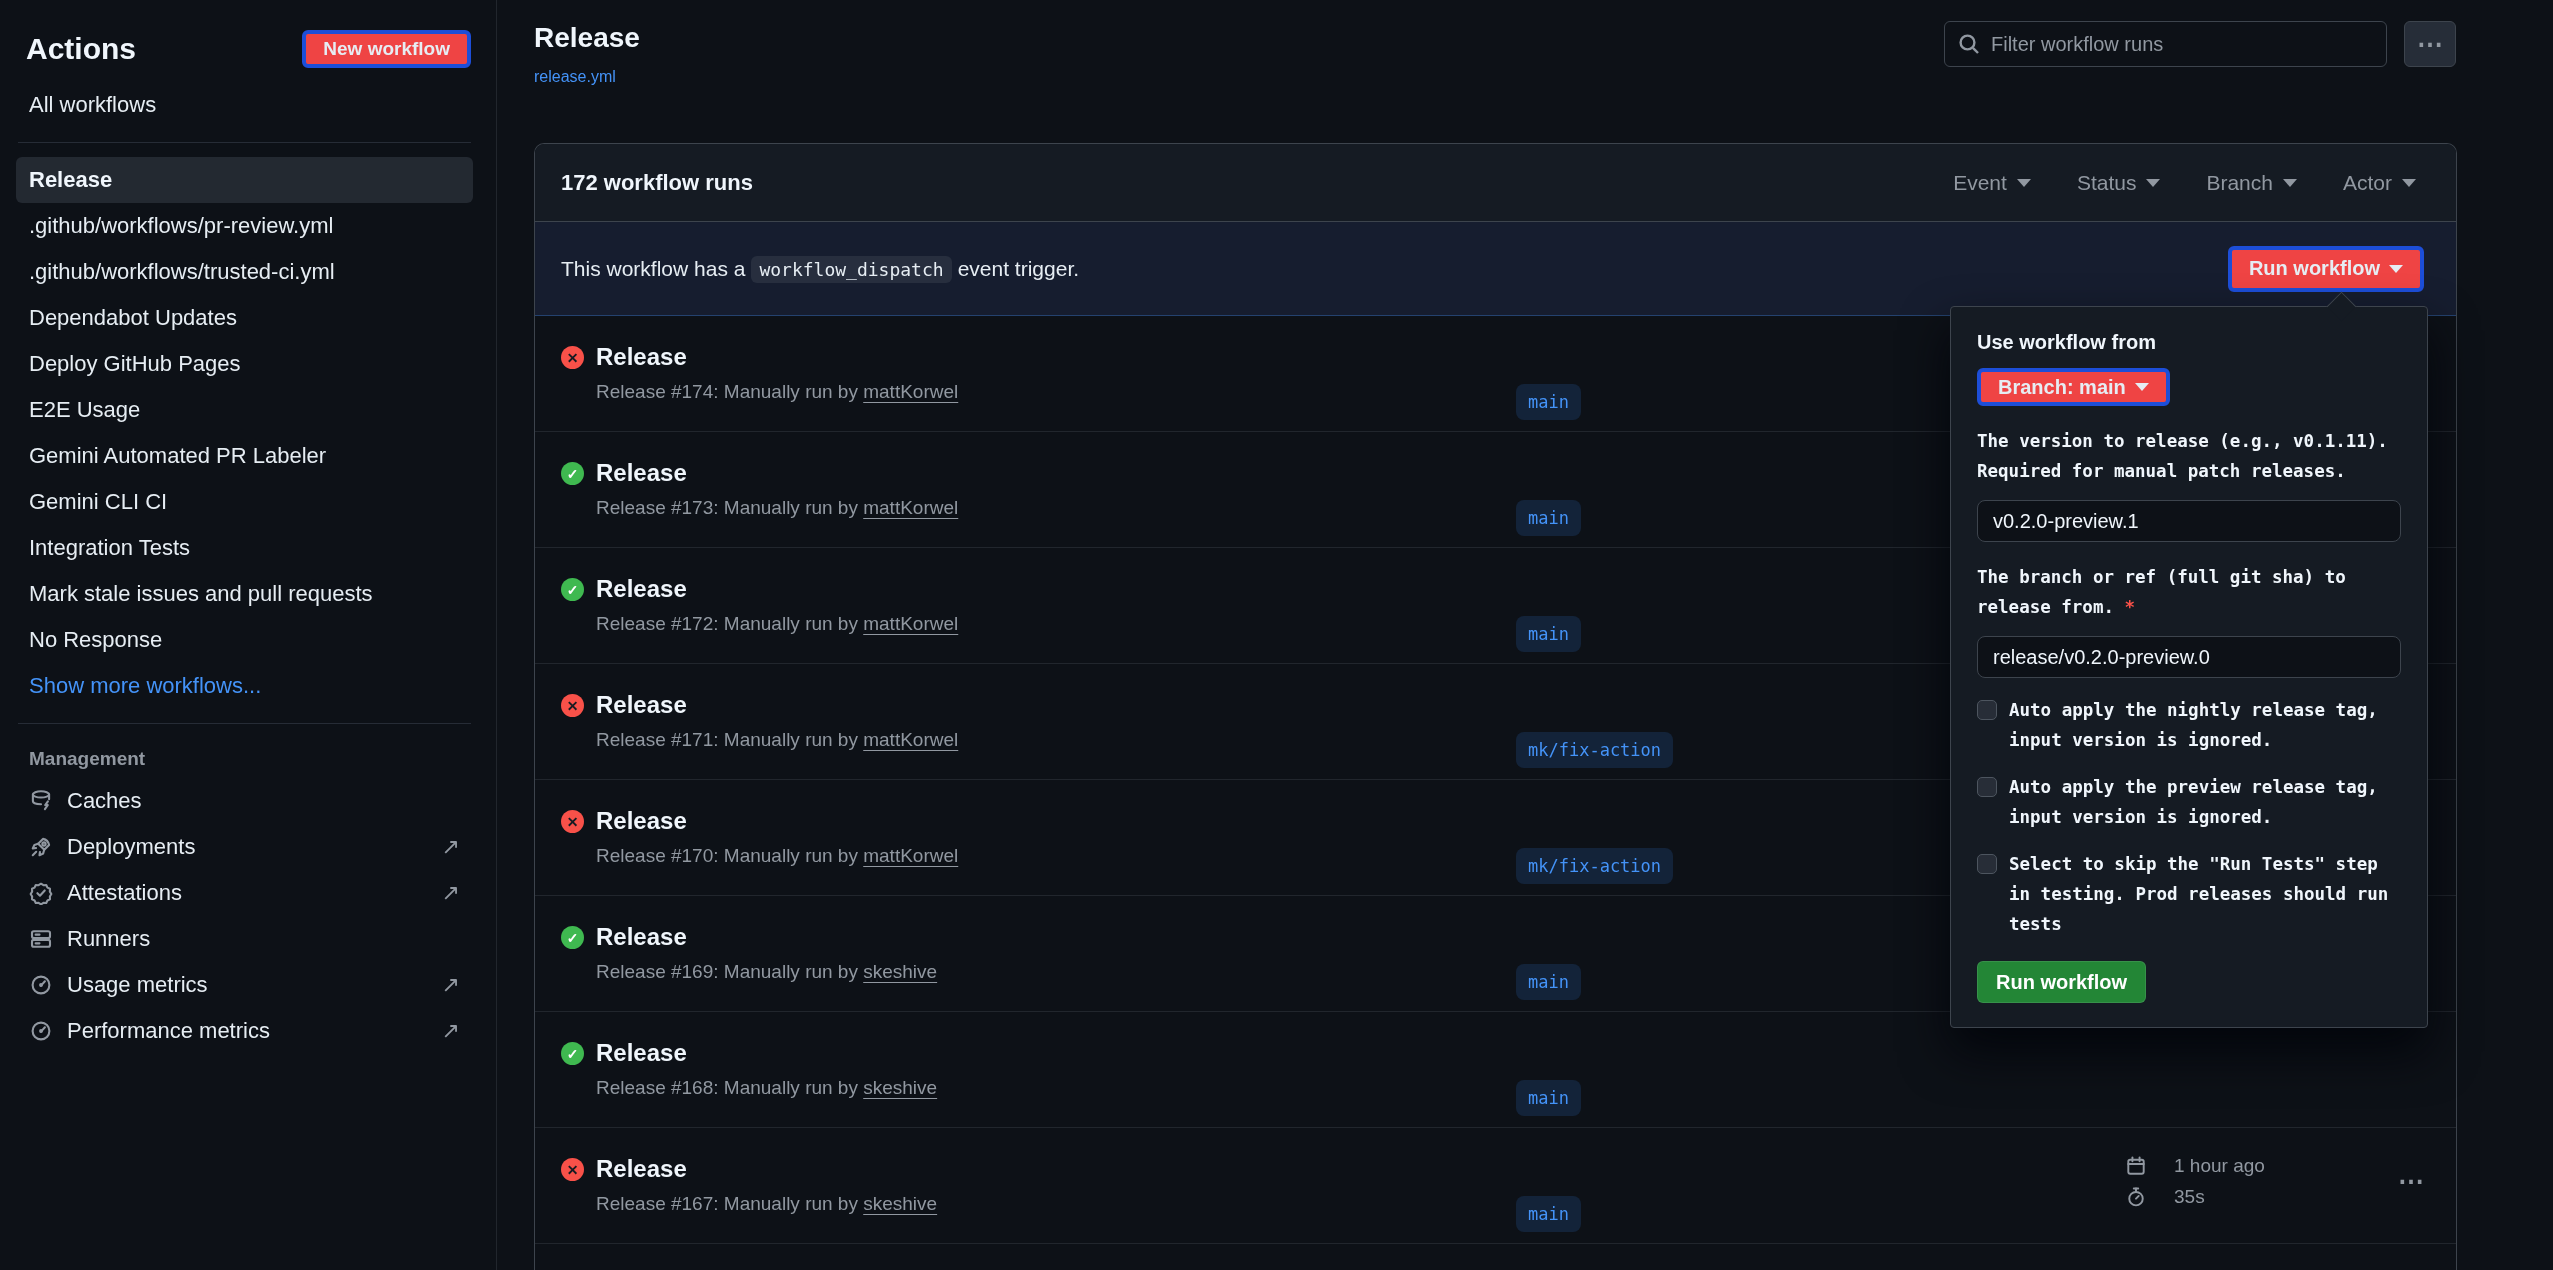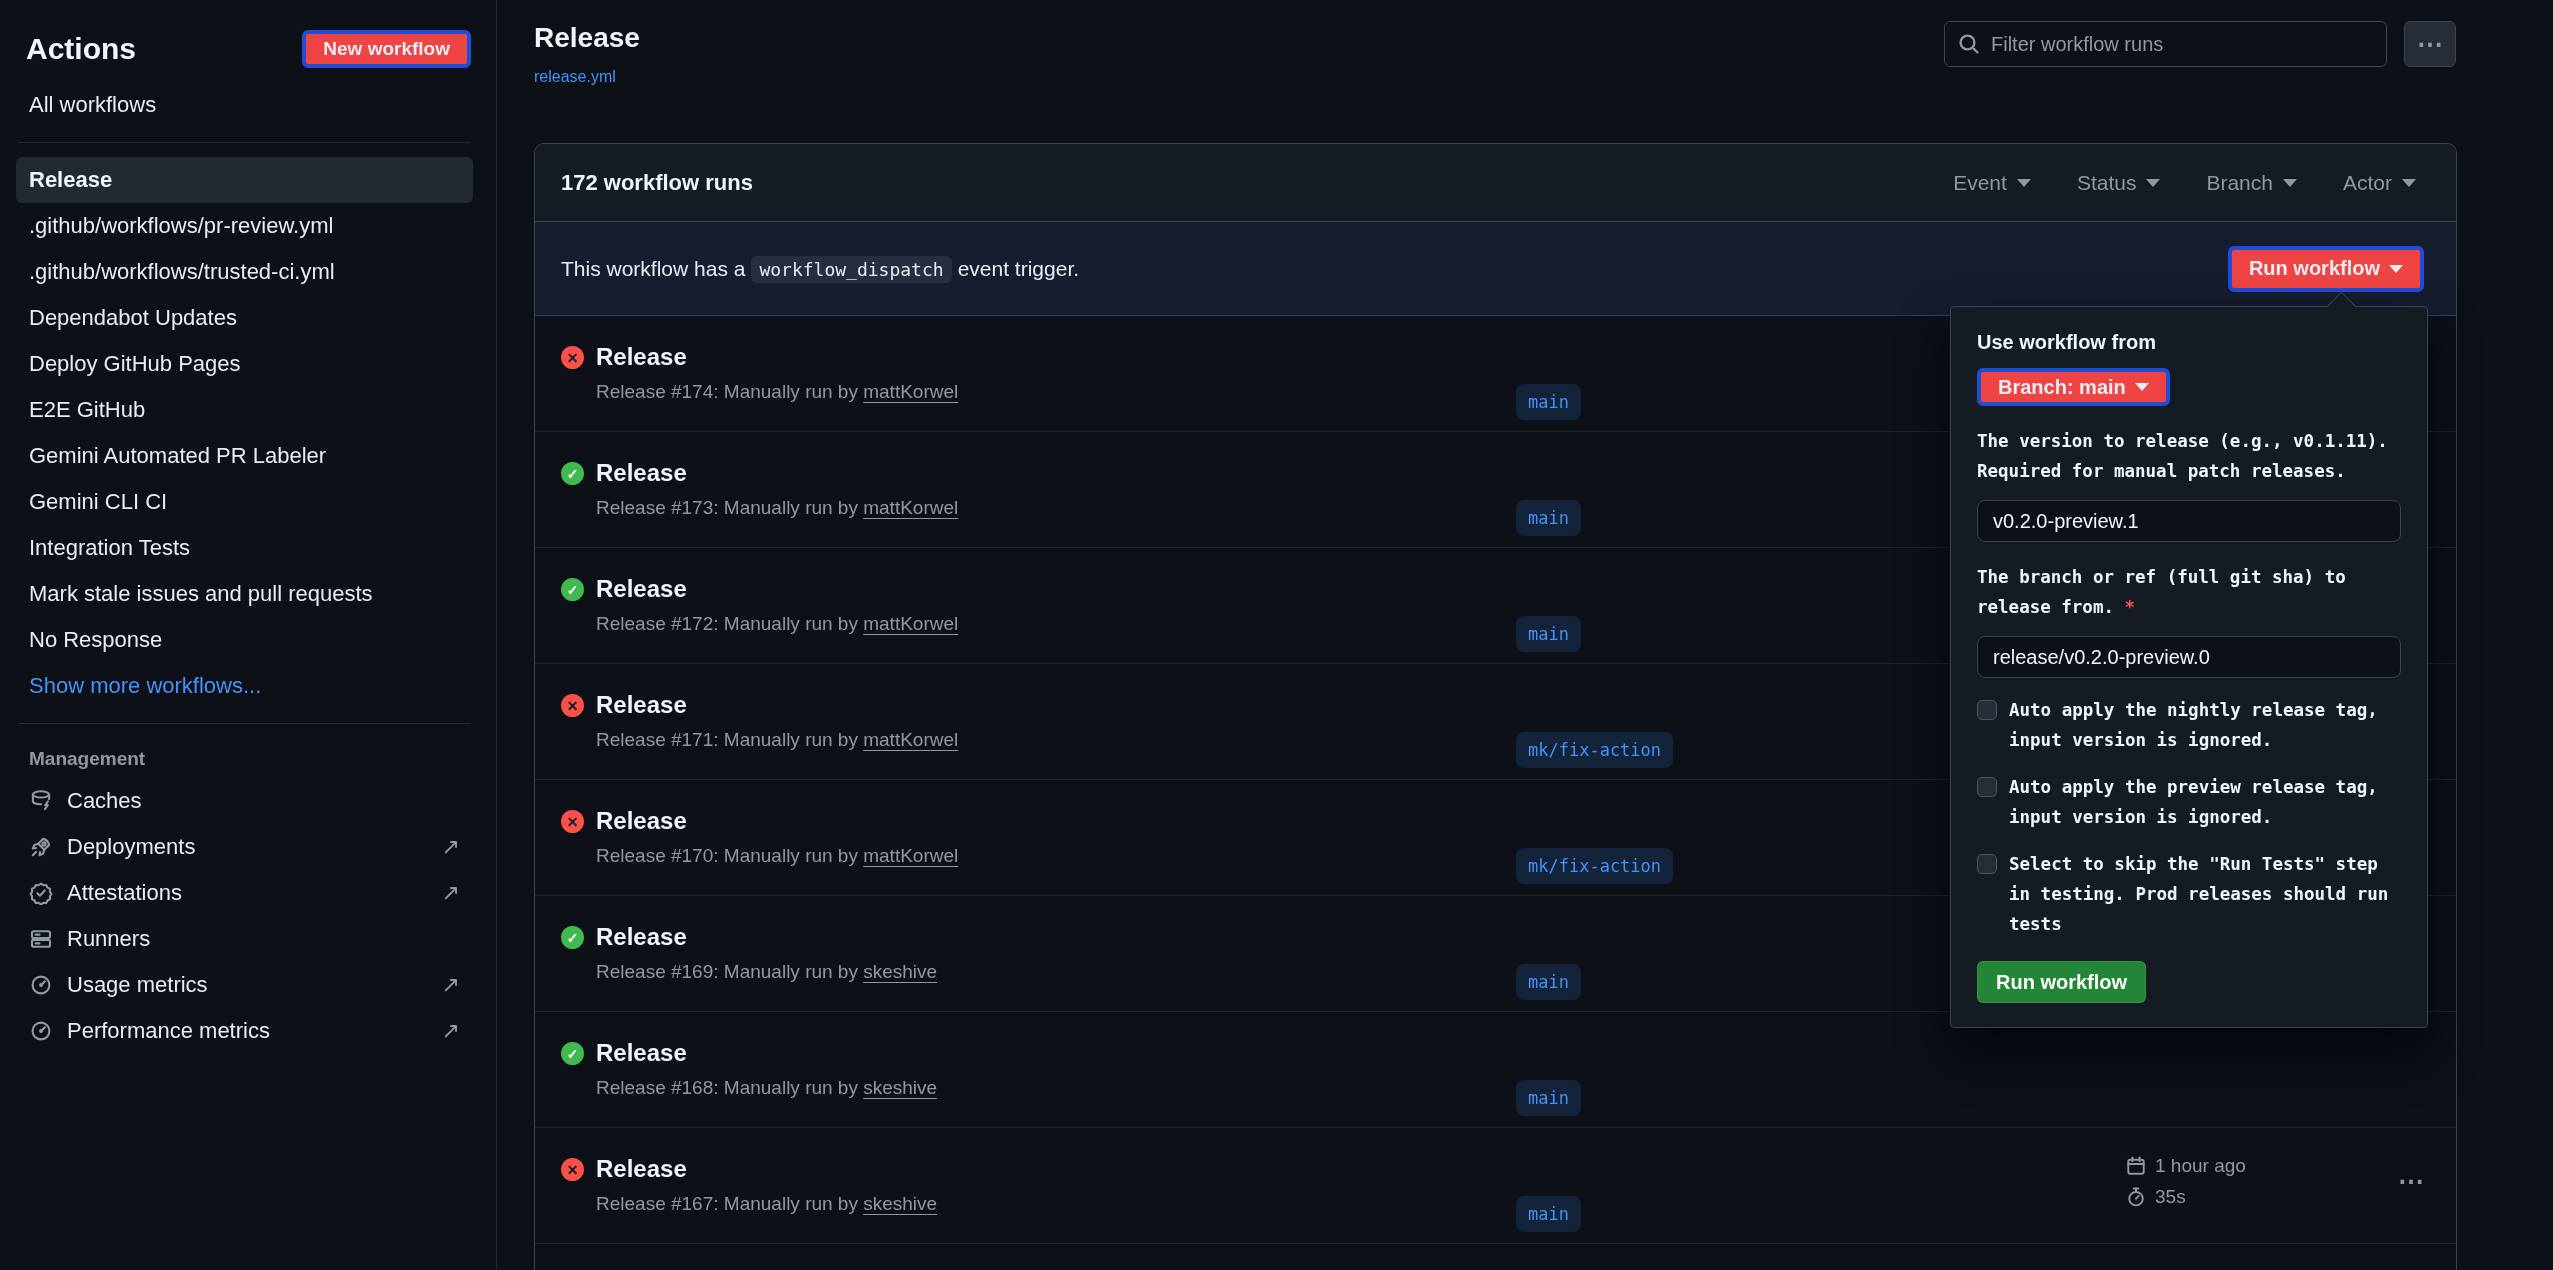"E2E GitHub" div.sb-item { text: GitHub -> Usage }
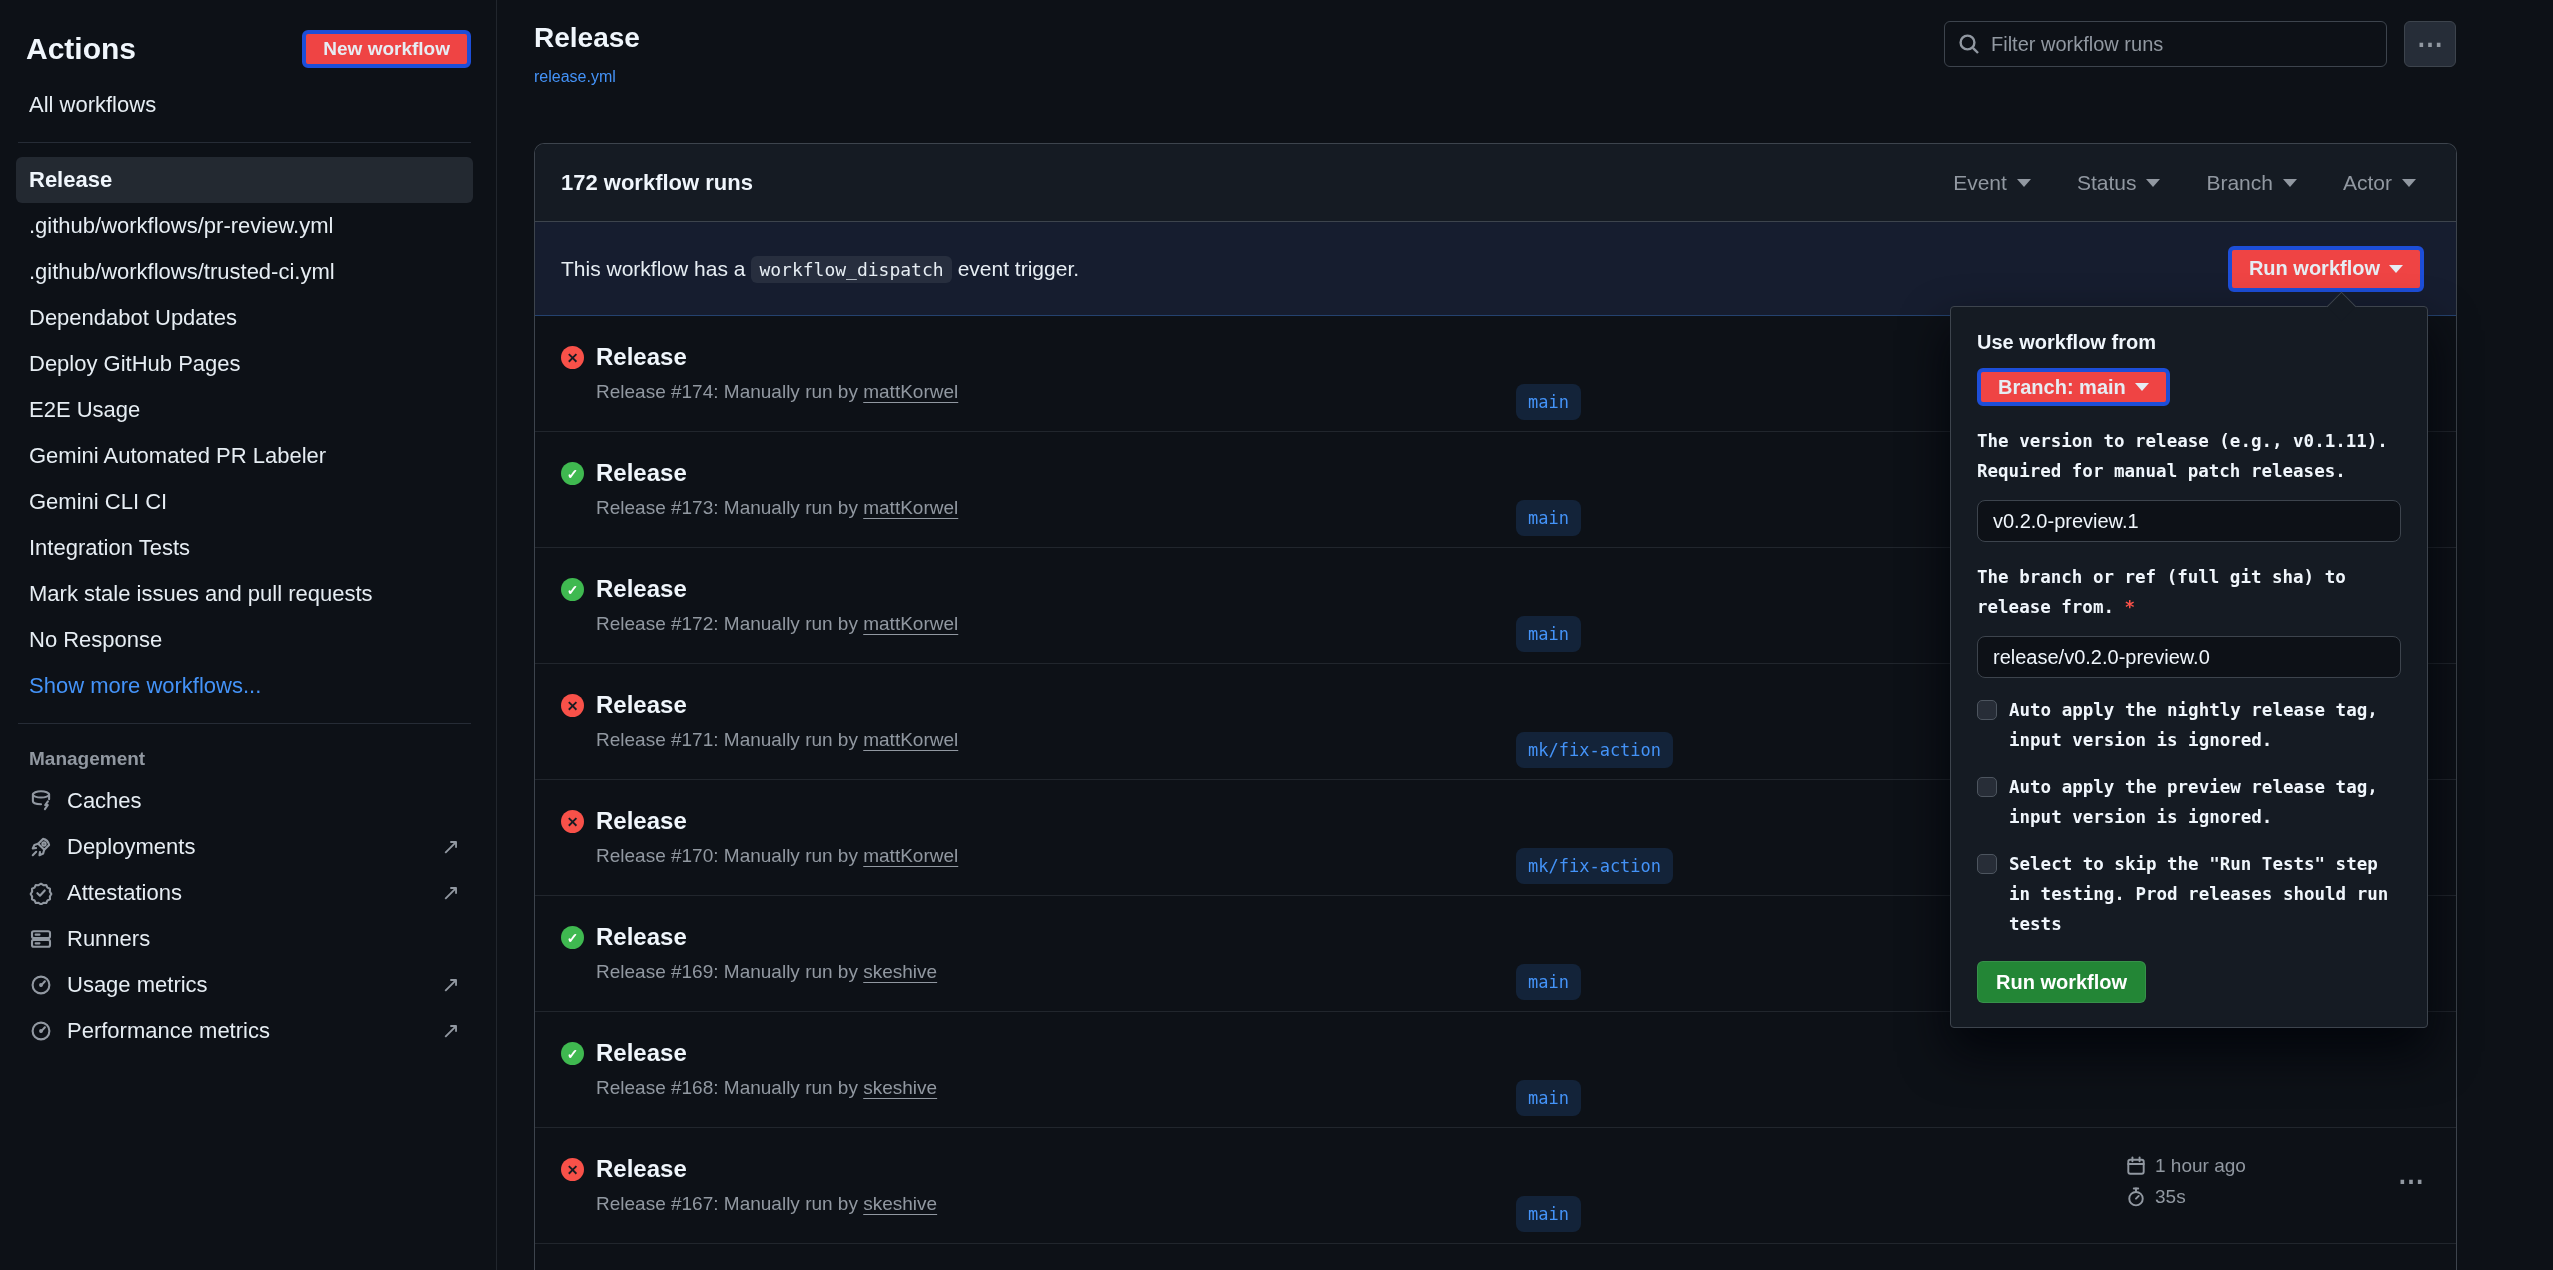"1 hour ago" .run-meta .m-line { gap: 8px -> 27px }
